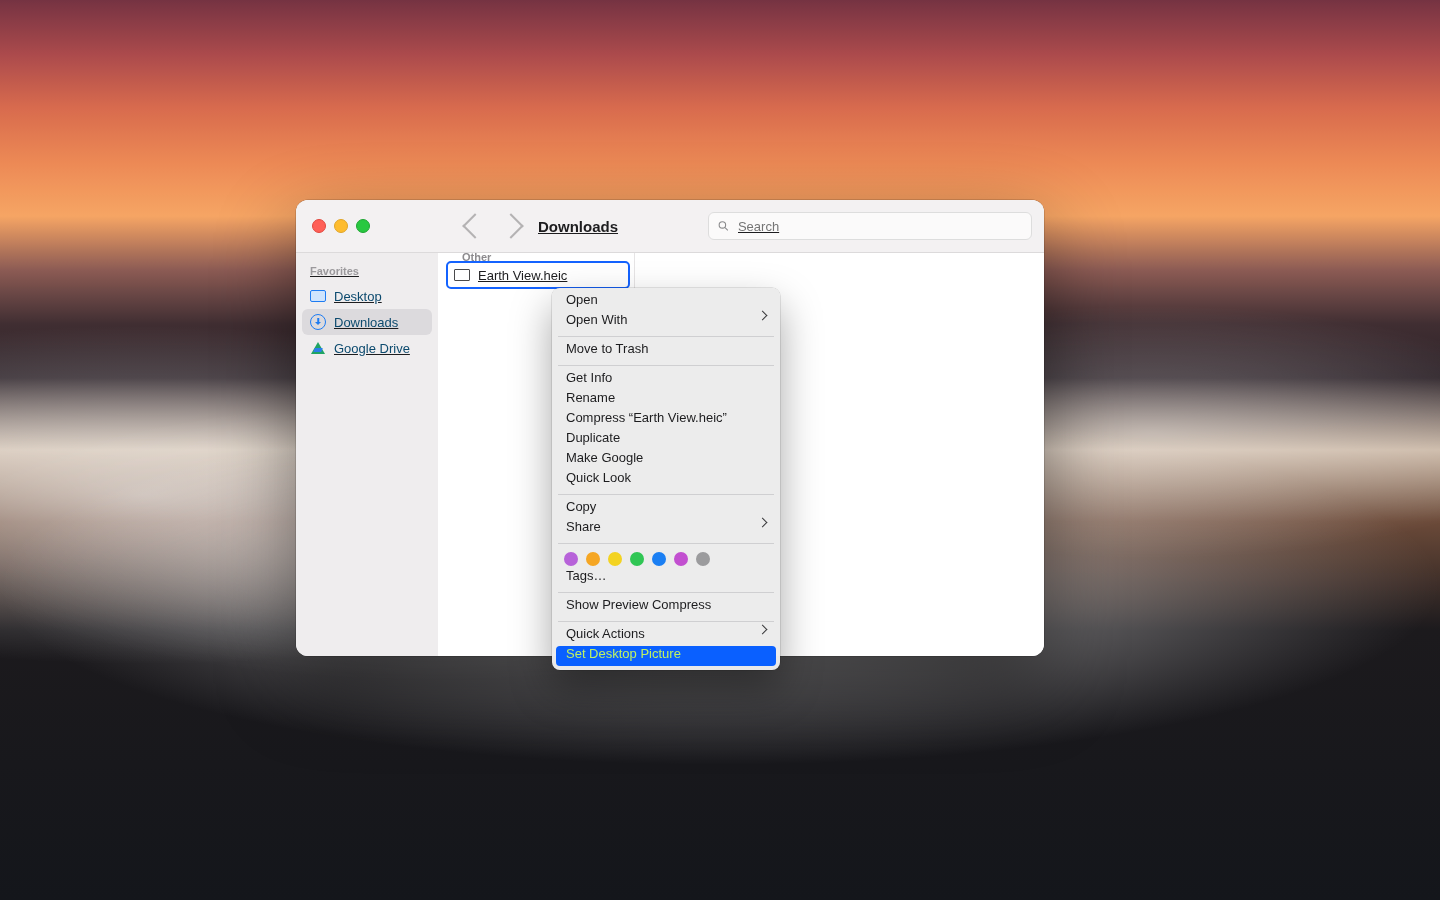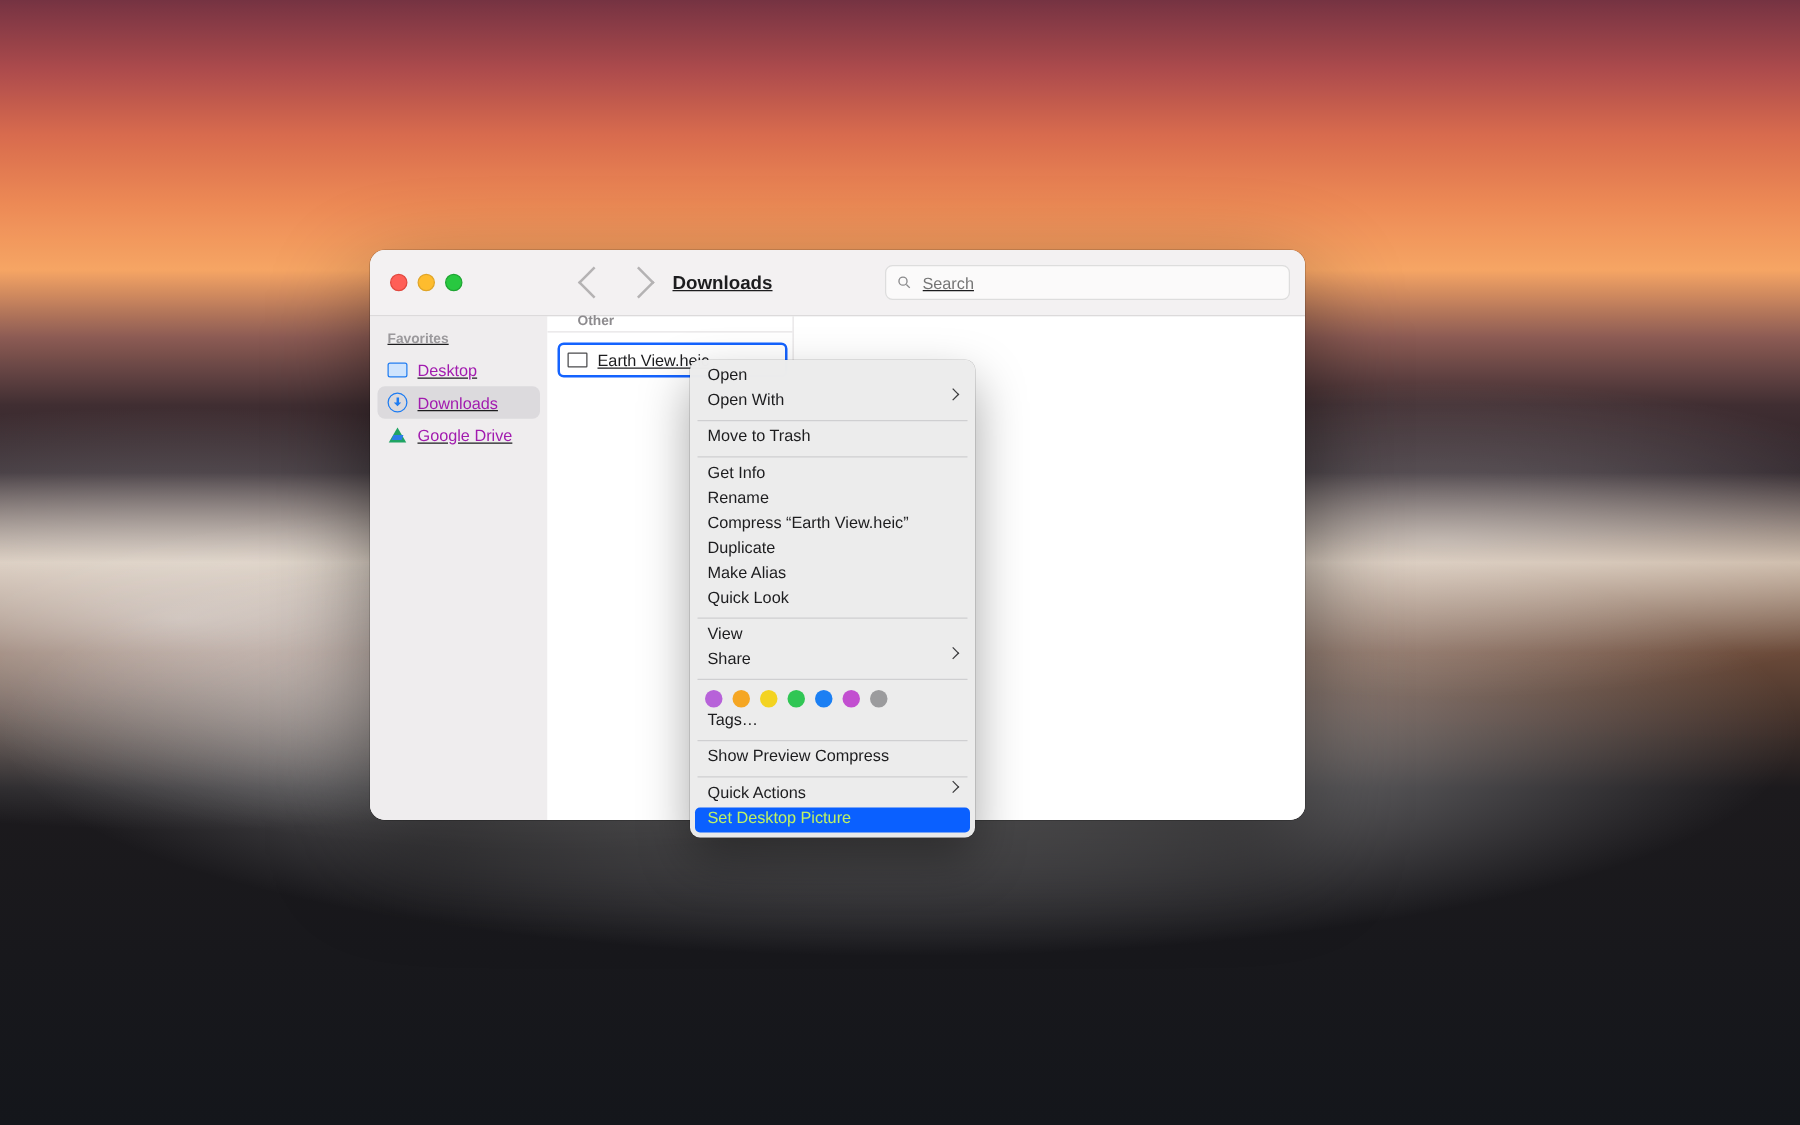"Other" .column { flex-direction: column -> row }
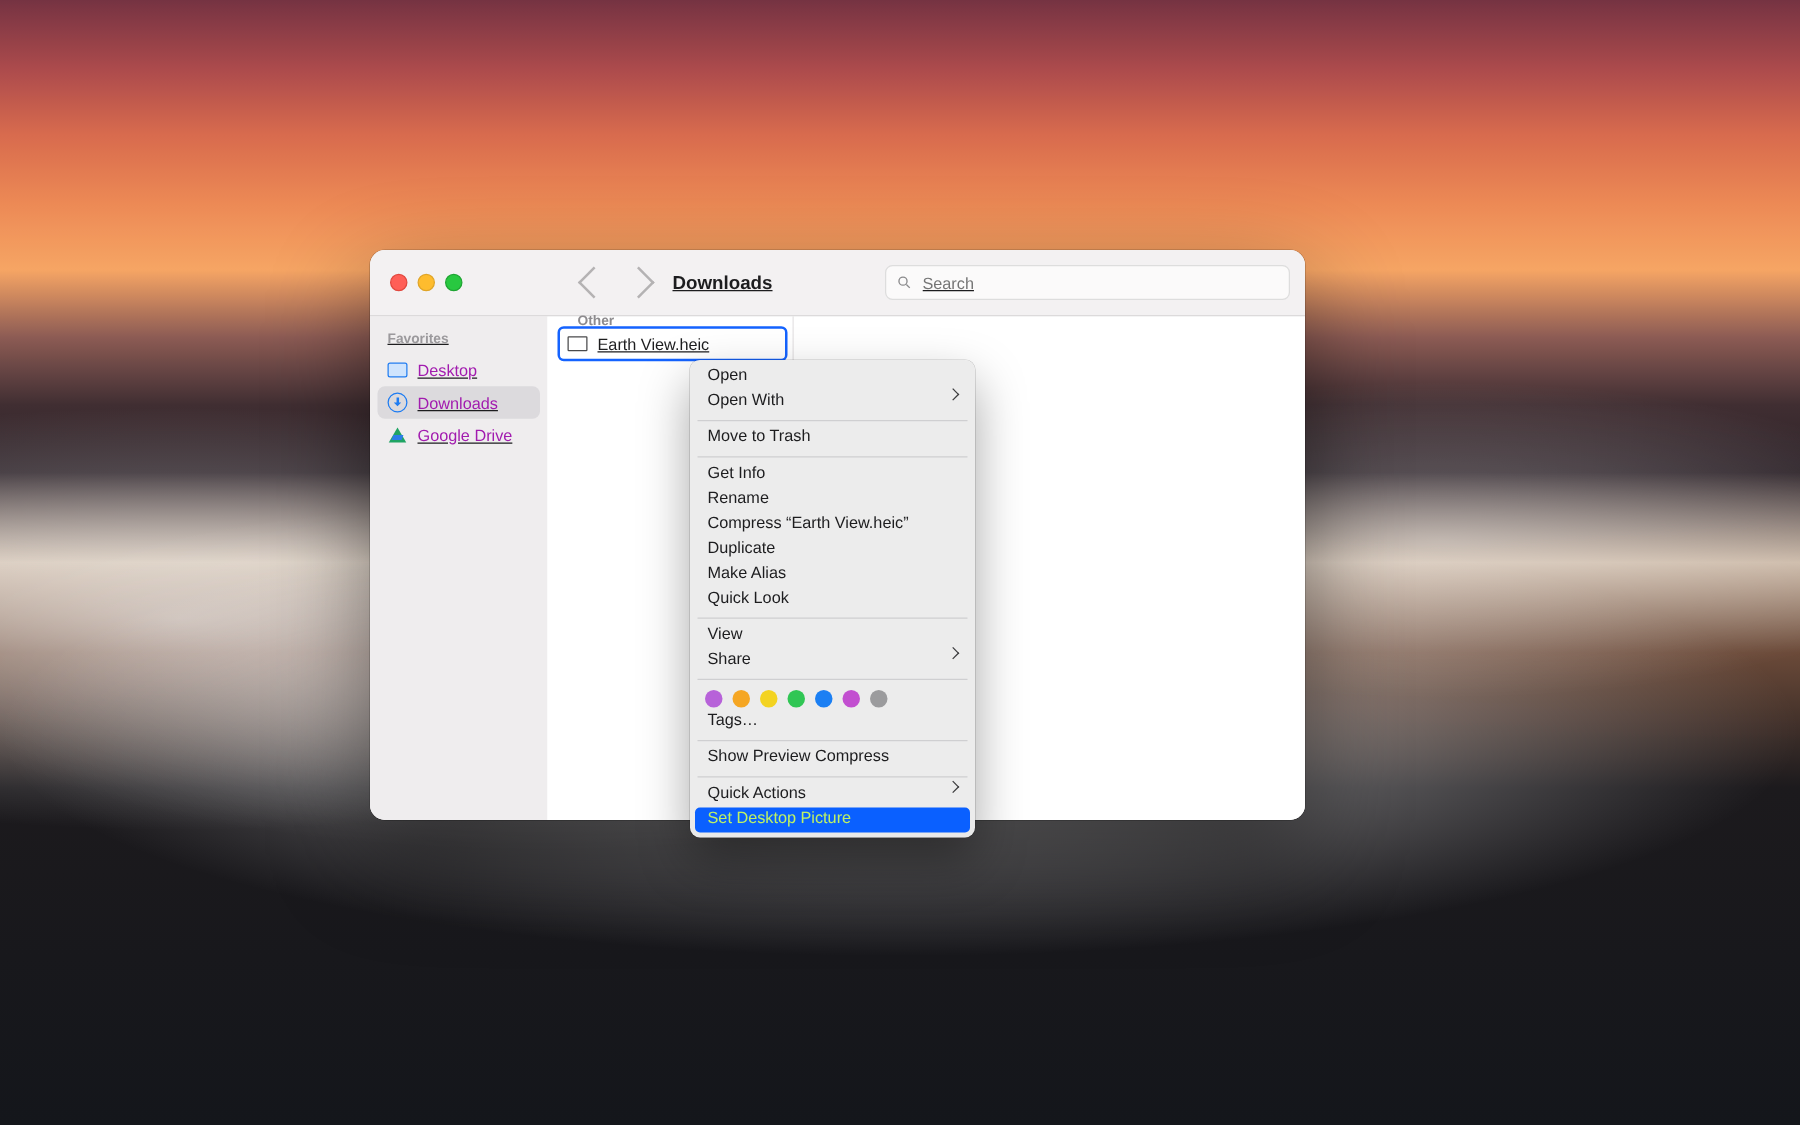"Desktop" .side-item { color: #a21caf -> #0c4a6e }
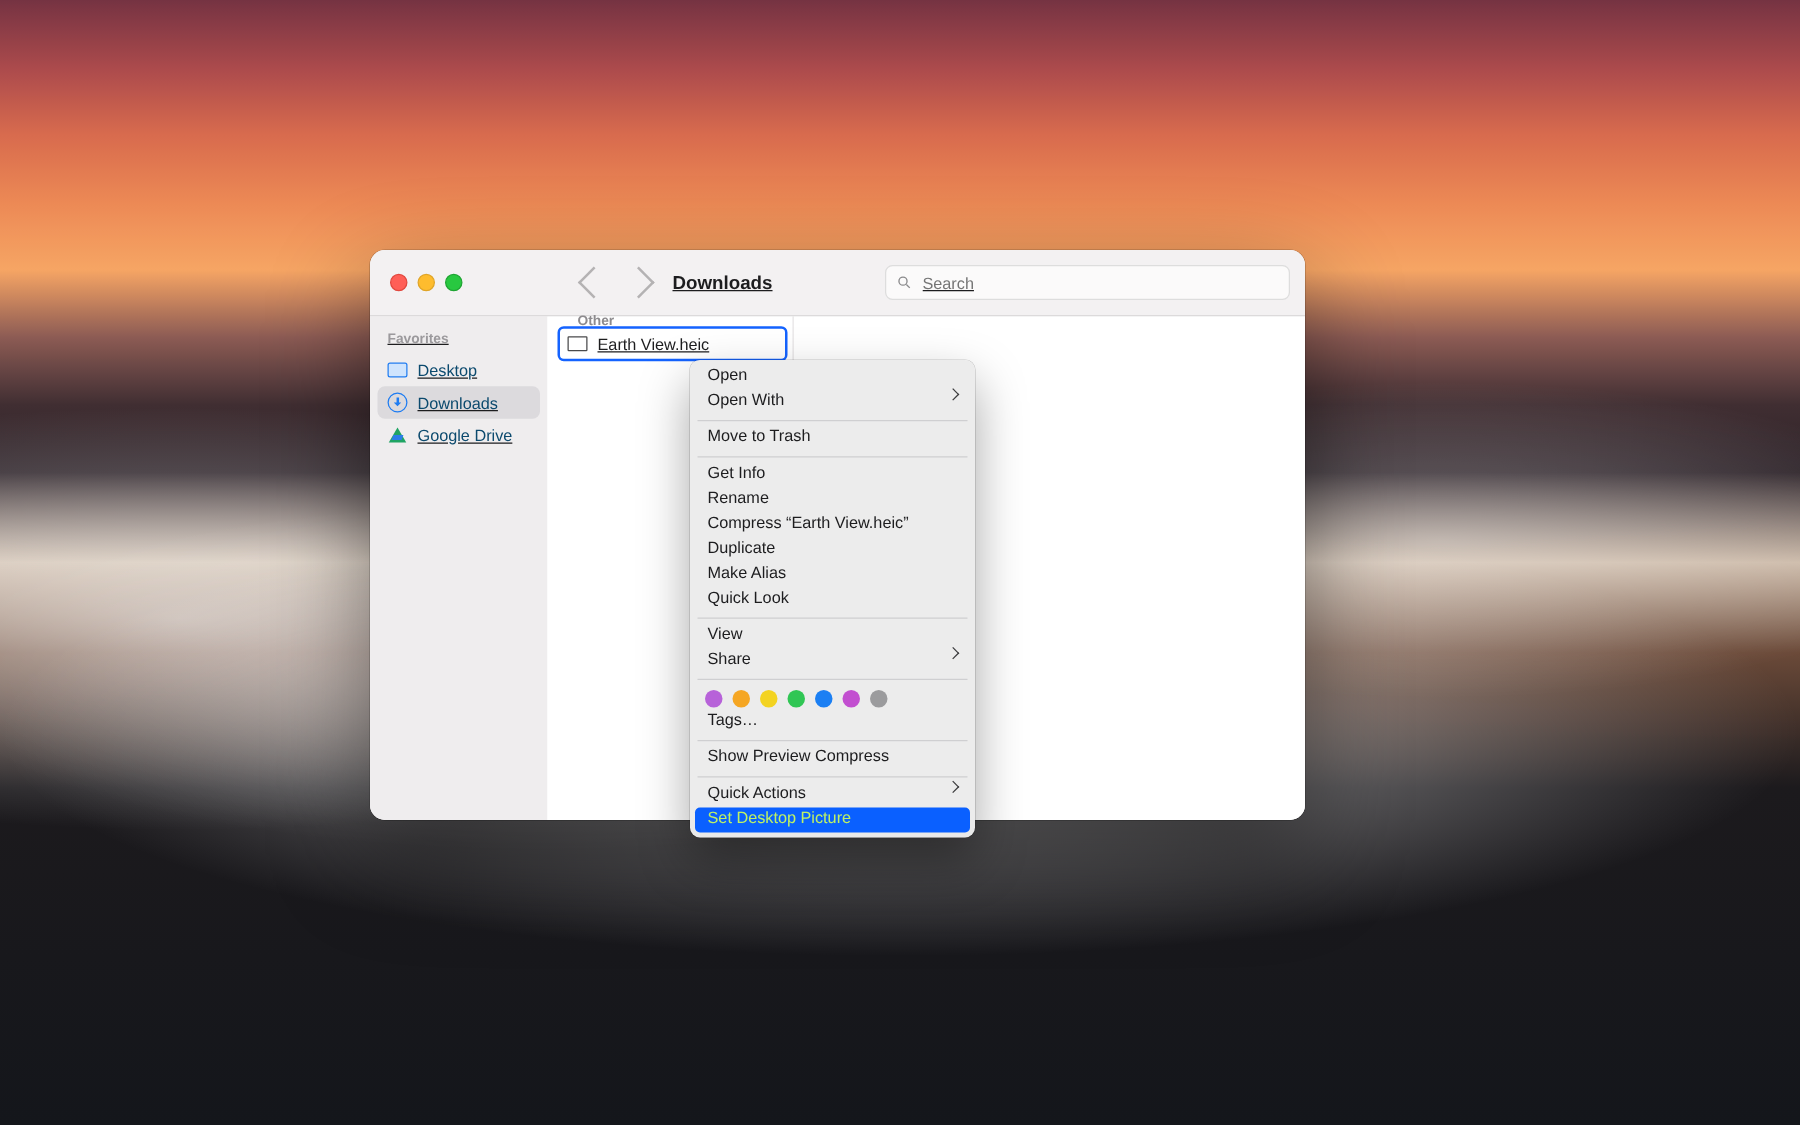"Make Alias" span { text: Alias -> Google }
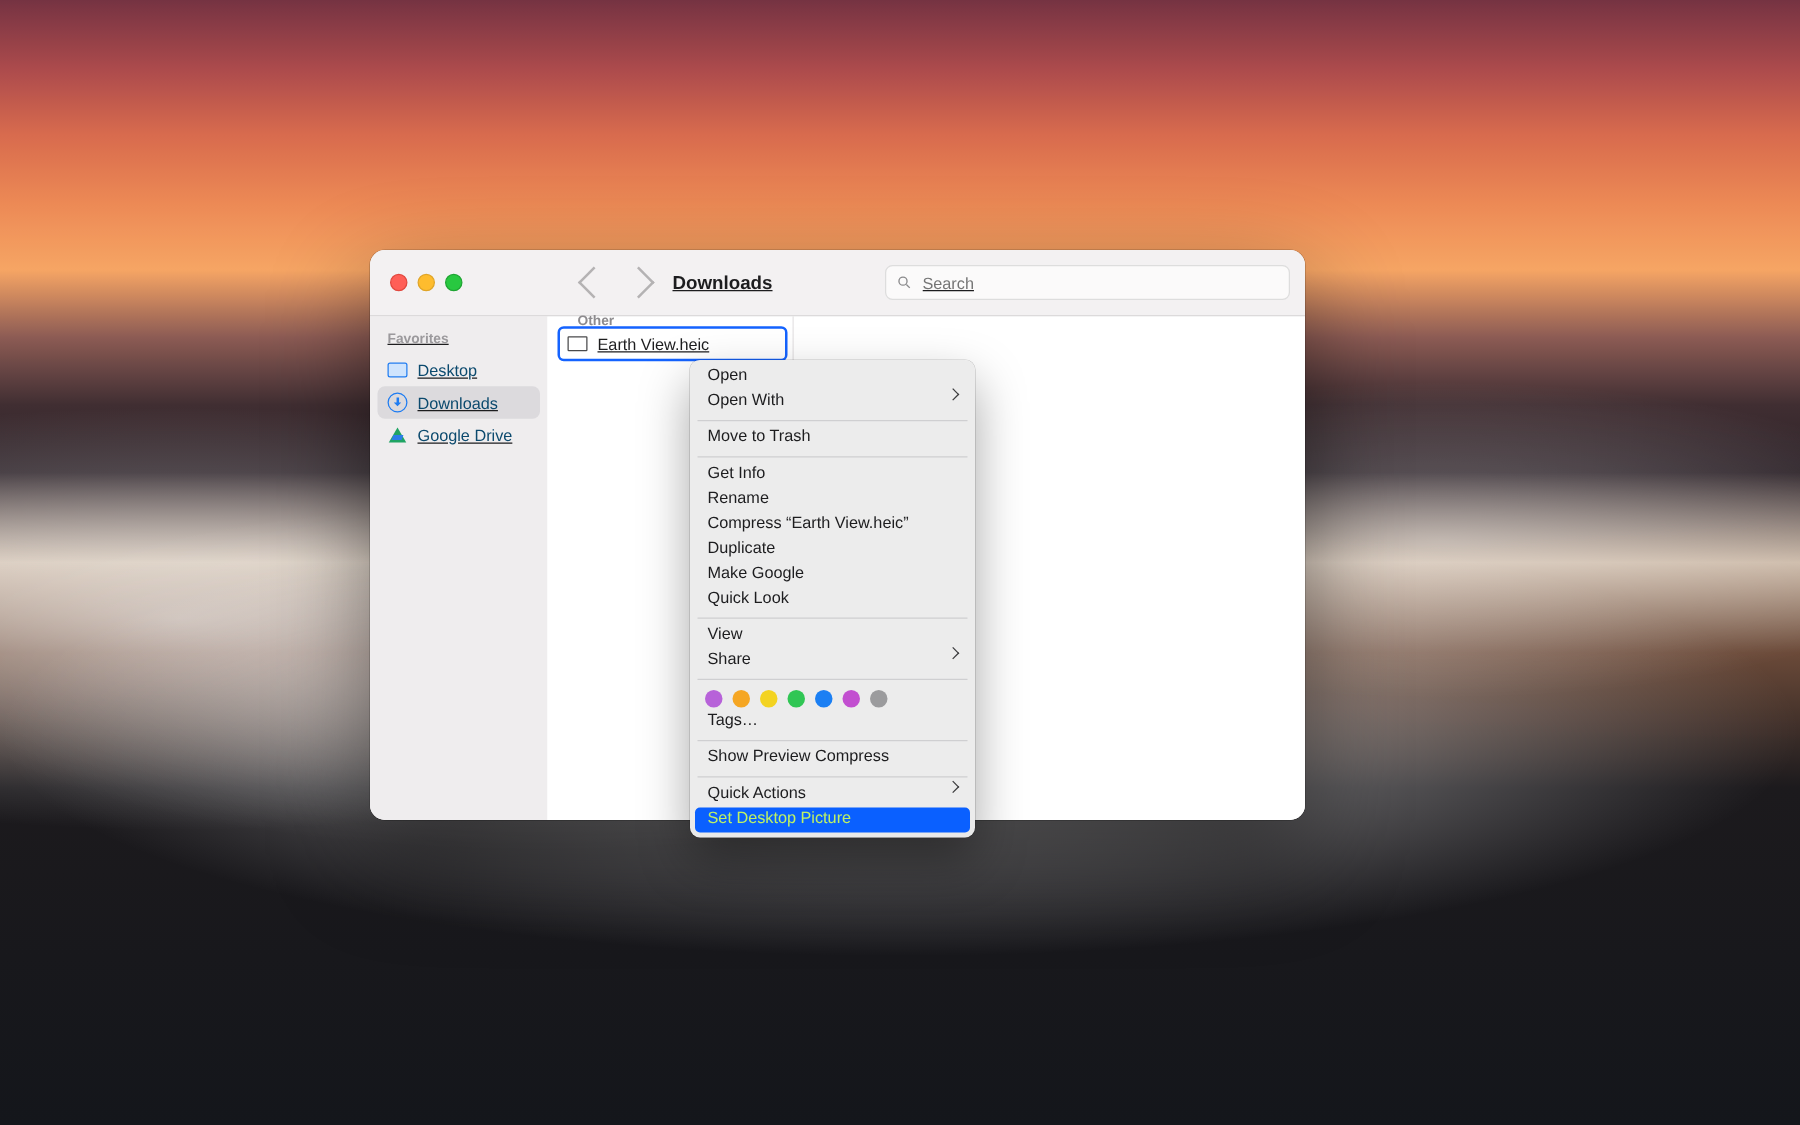"View" span { text: View -> Copy }
